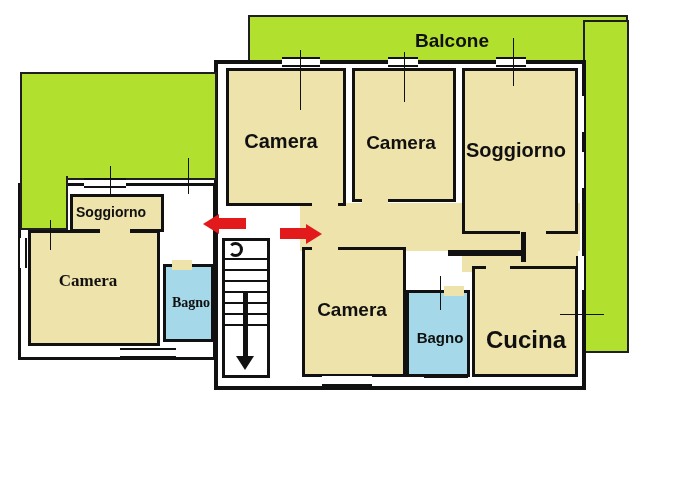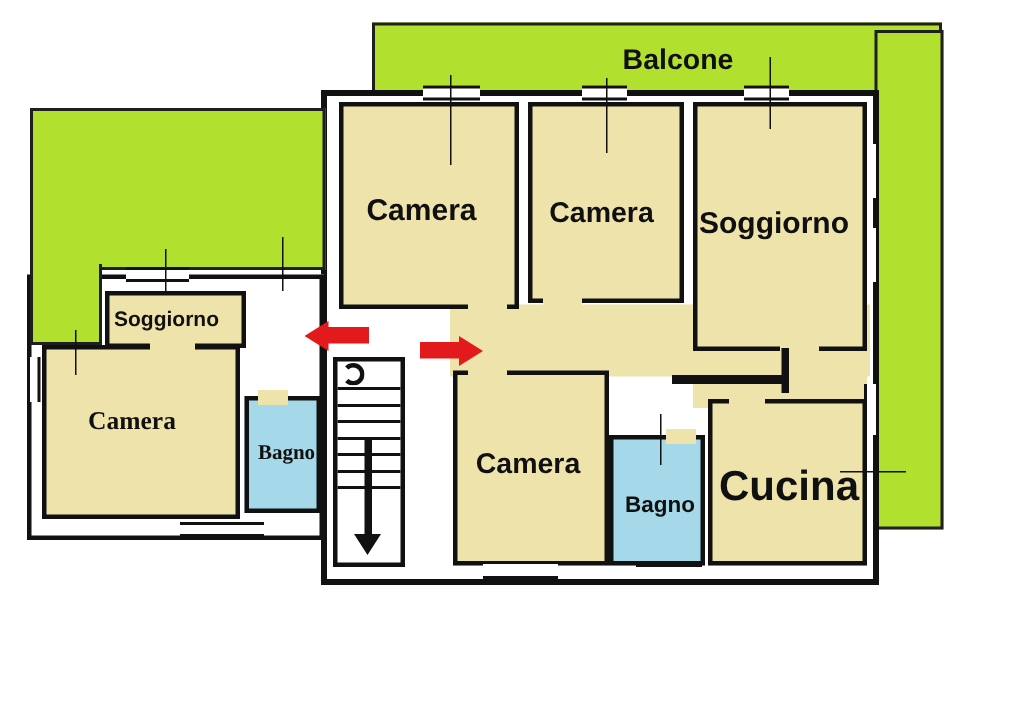"Cucina" #lbl-cucina { font-size: 28px -> 24px; top: 324px -> 340px }
